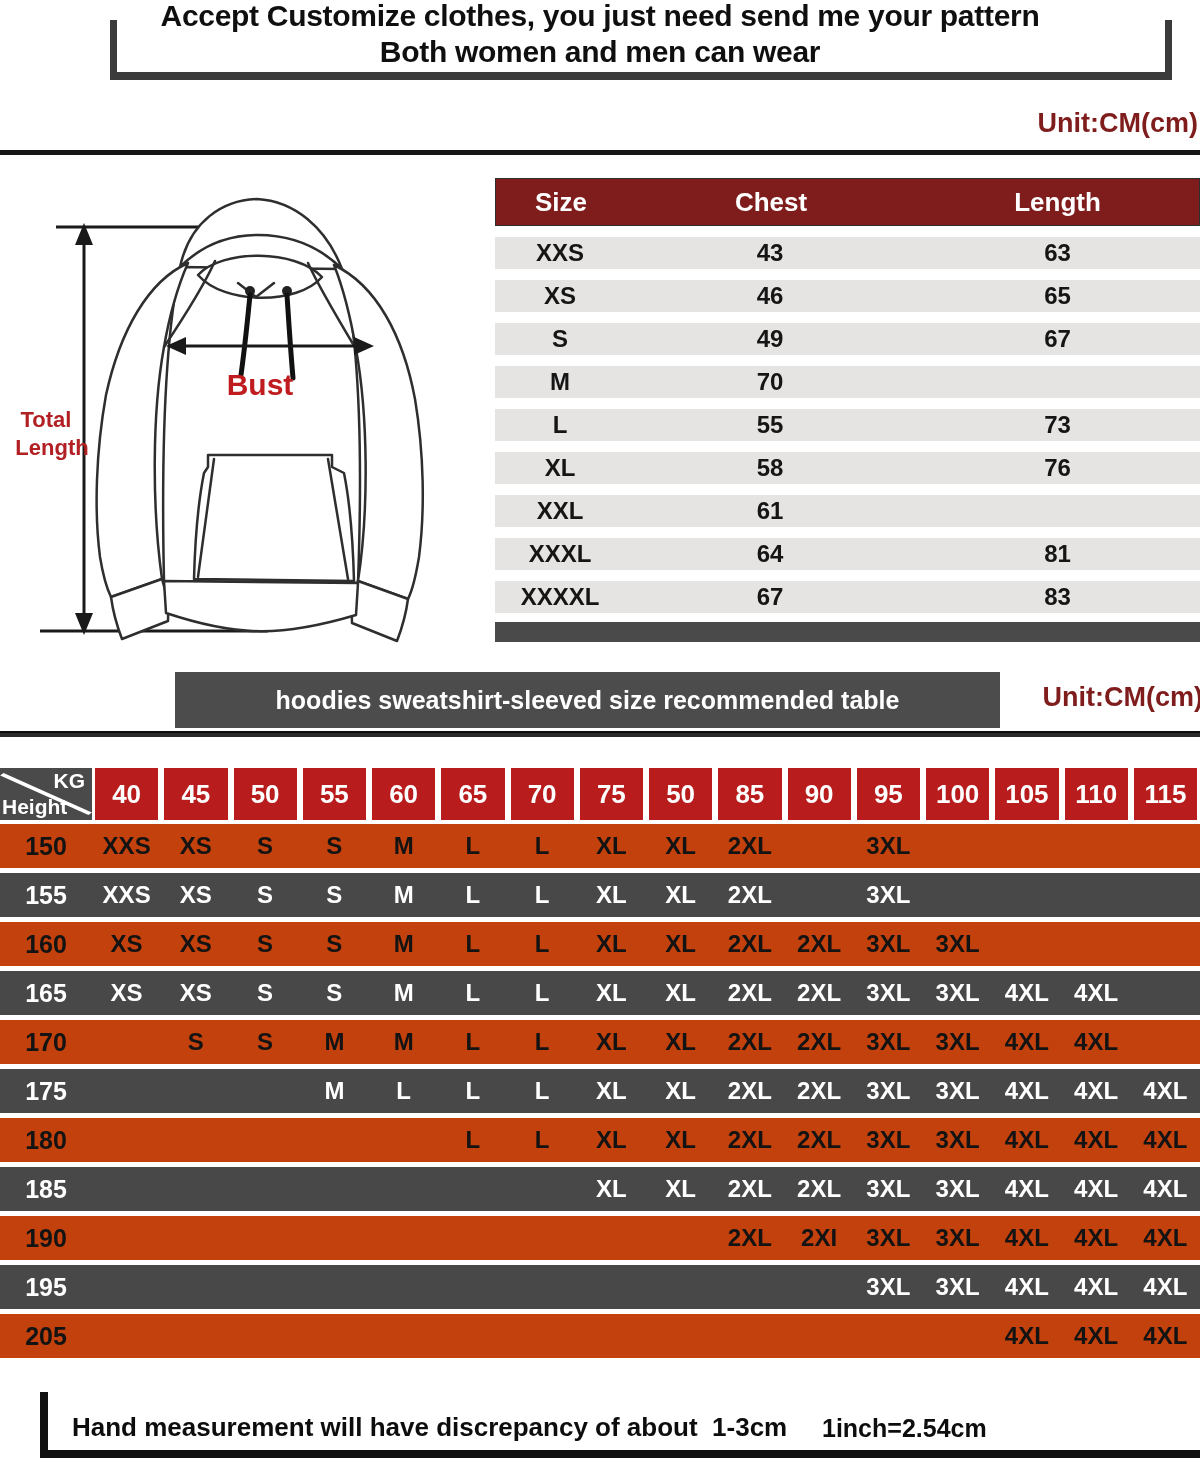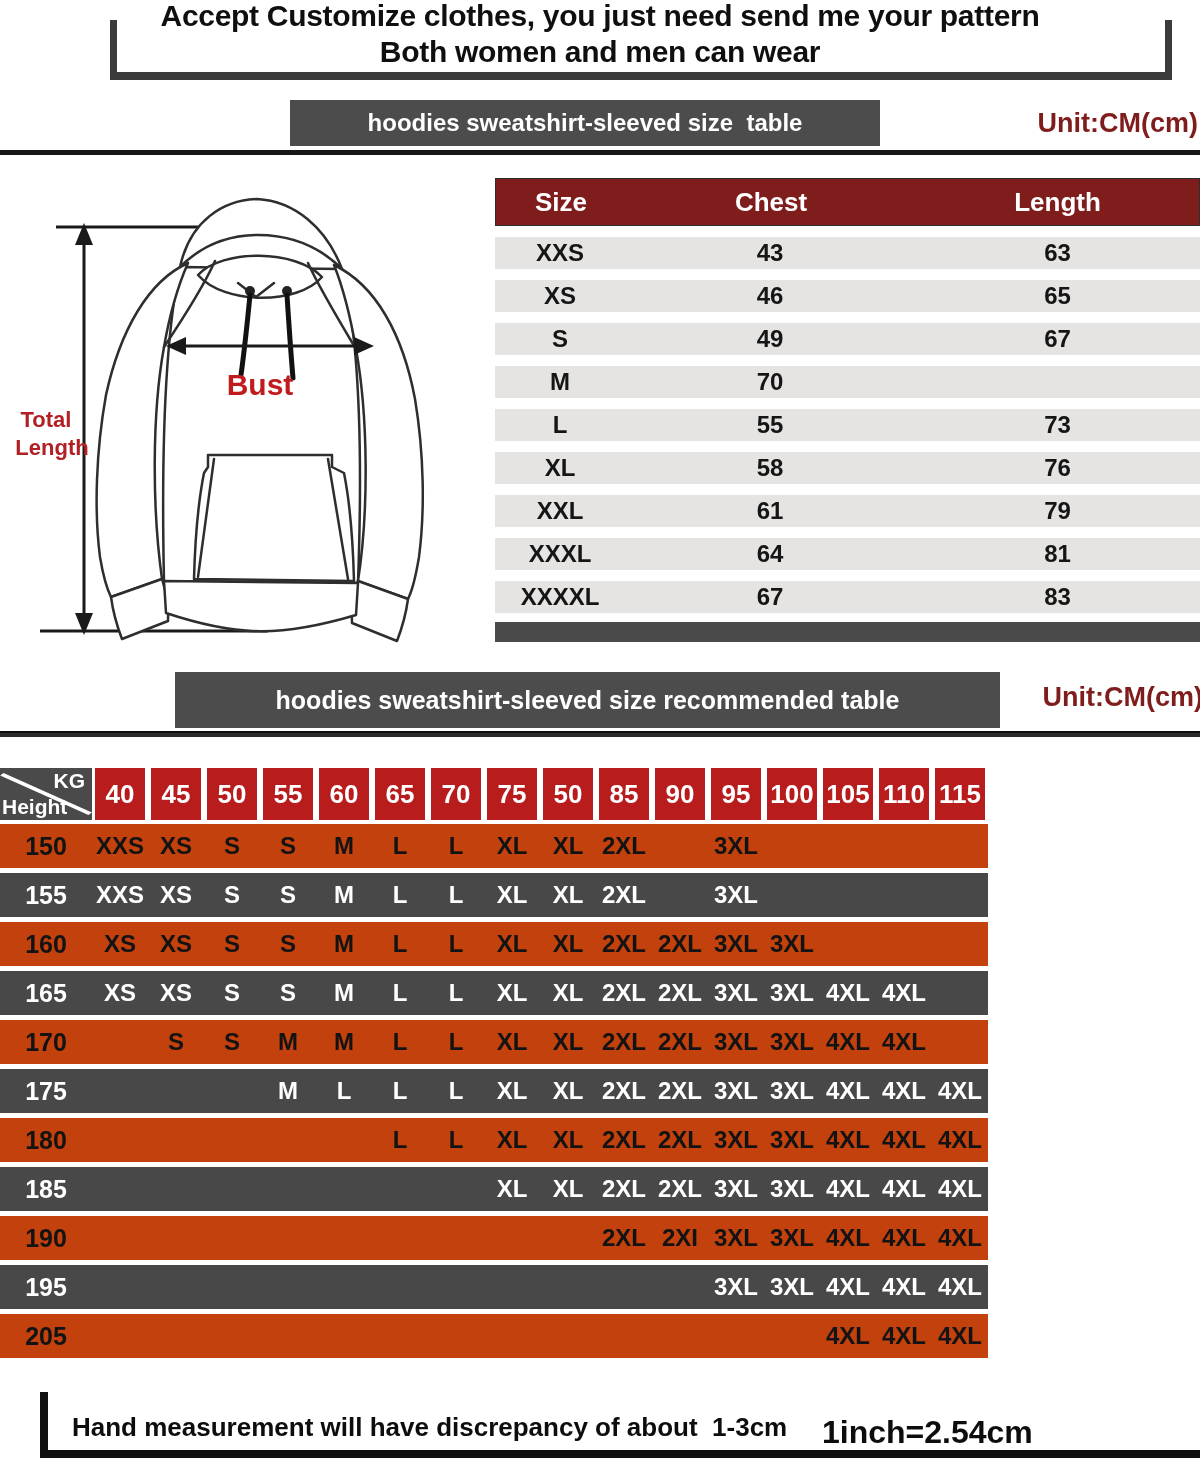"hoodies sweatshirt-sleeved size table" div.banner { html: <div>hoodies sweatshirt-sleeved size table</div> -> none }
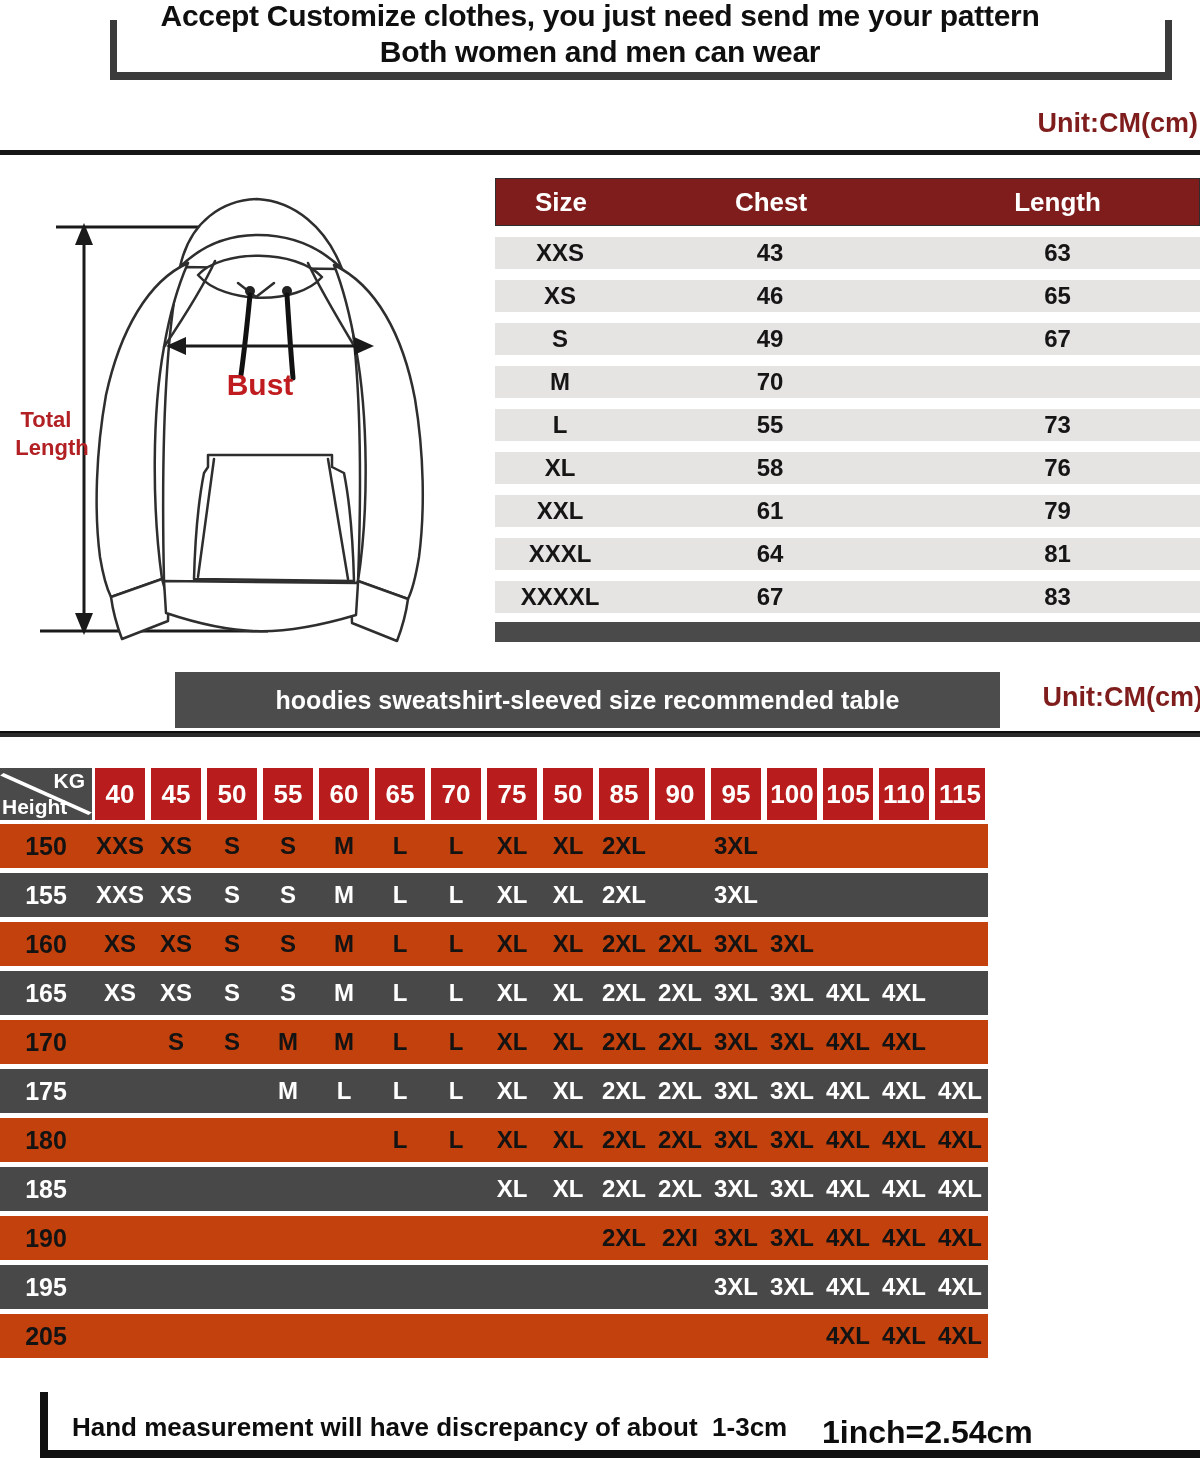"79" div { html: <div>79</div> -> none }
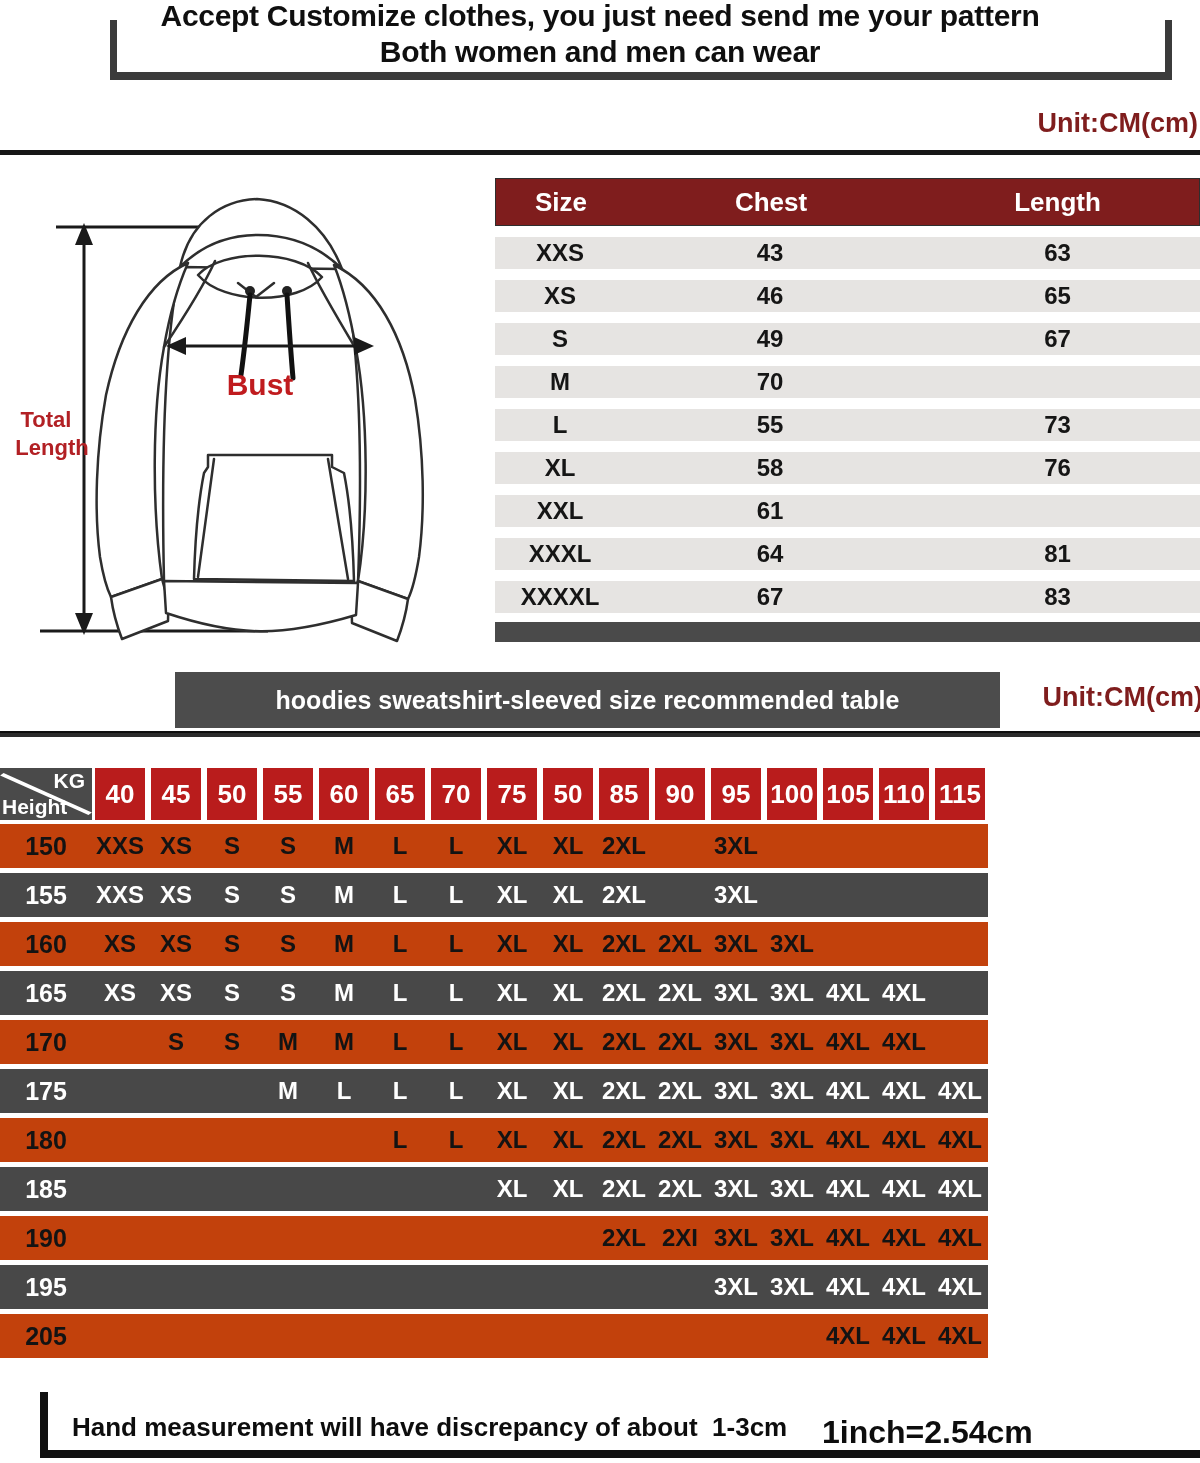"KG" .reco { width: 988px -> 1200px }
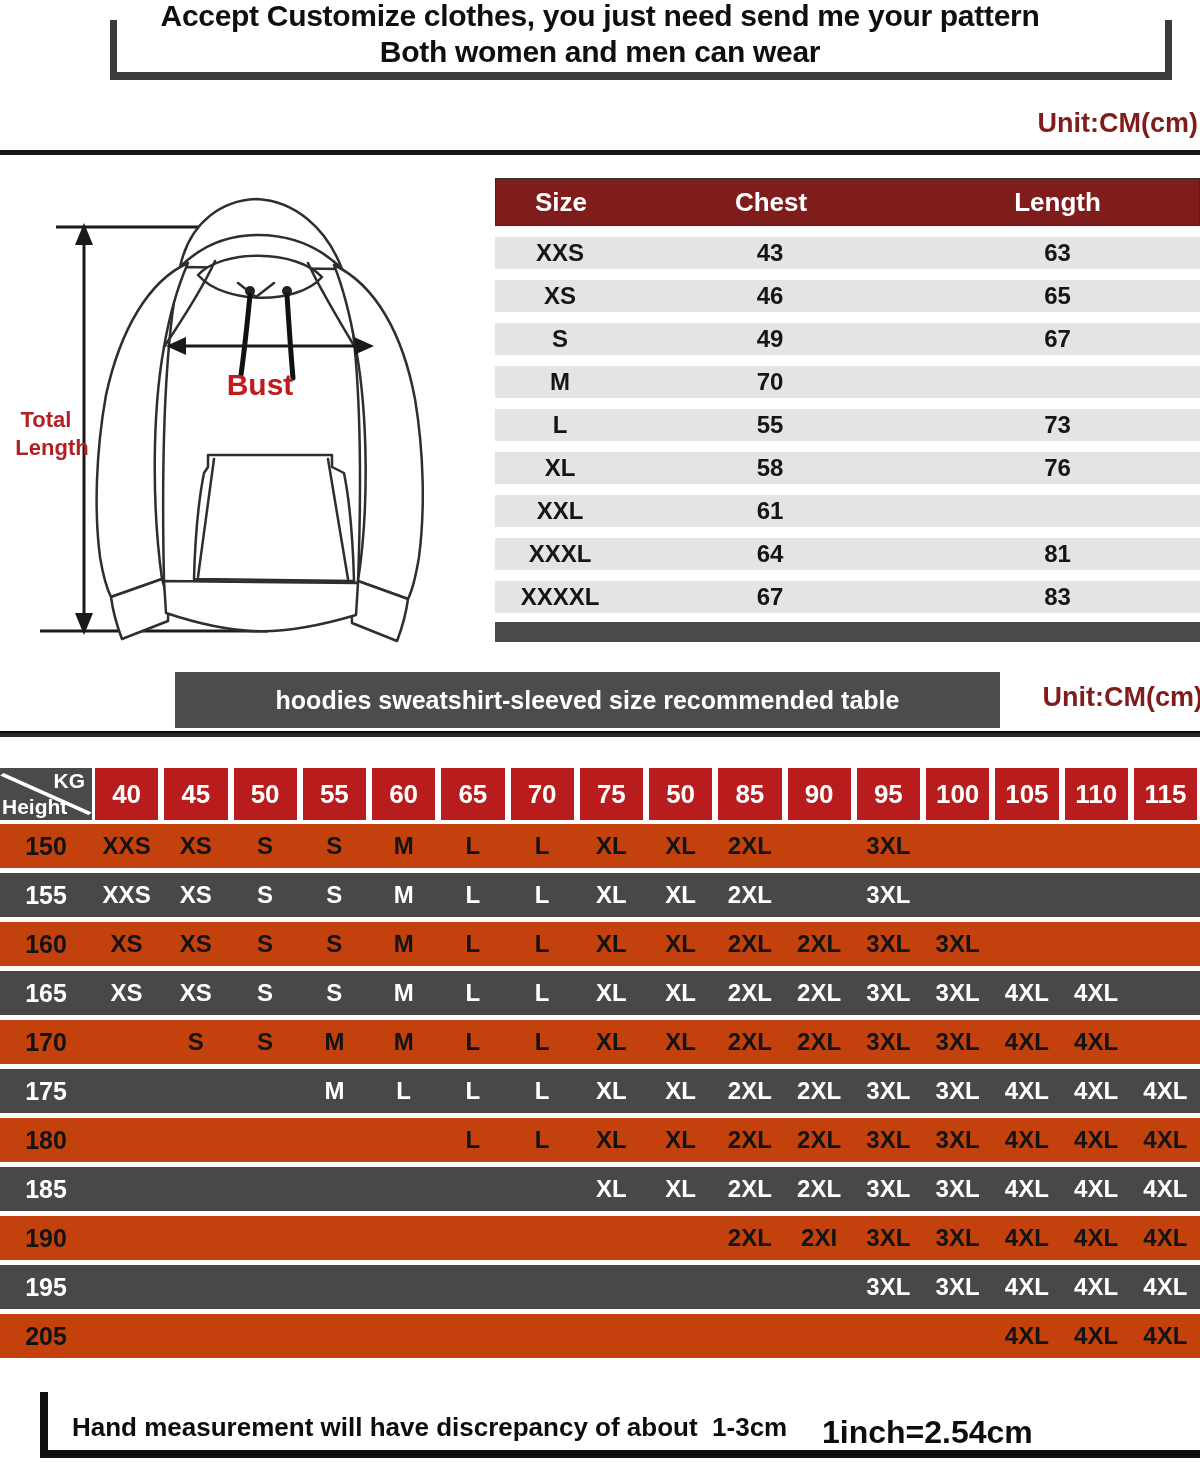"1inch=2.54cm" .f-conv { font-size: 32px -> 25px }
